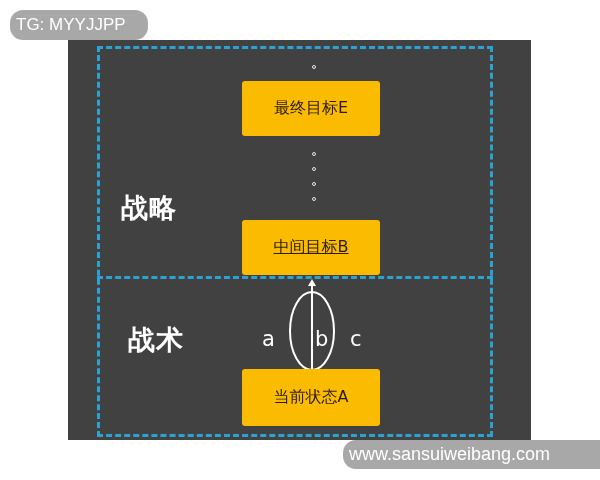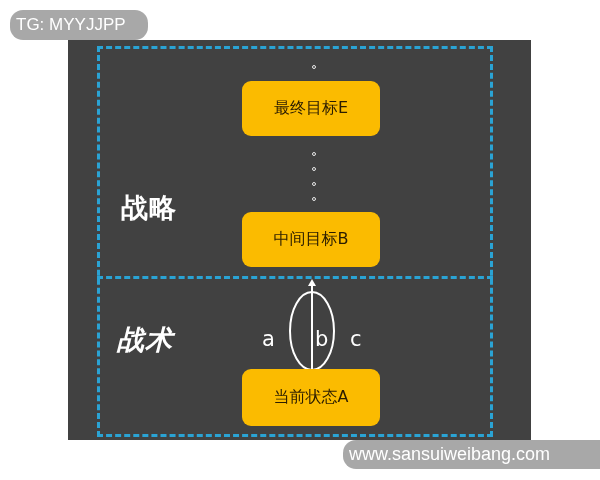"最终目标E" .ybox { border-radius: 9px -> 3px }
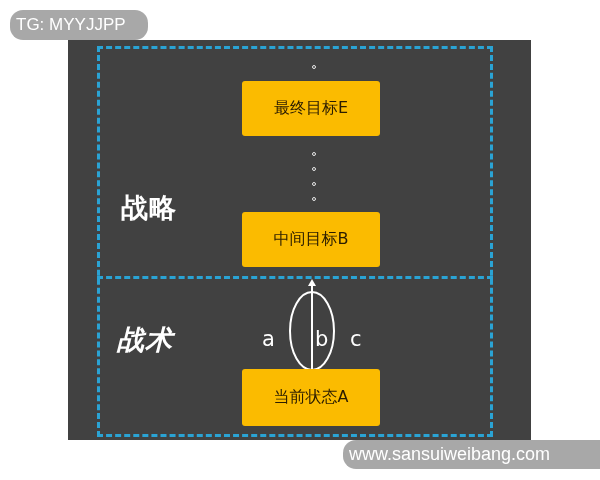"中间目标B" div.ybox { text-decoration: none -> underline; top: 212px -> 220px }
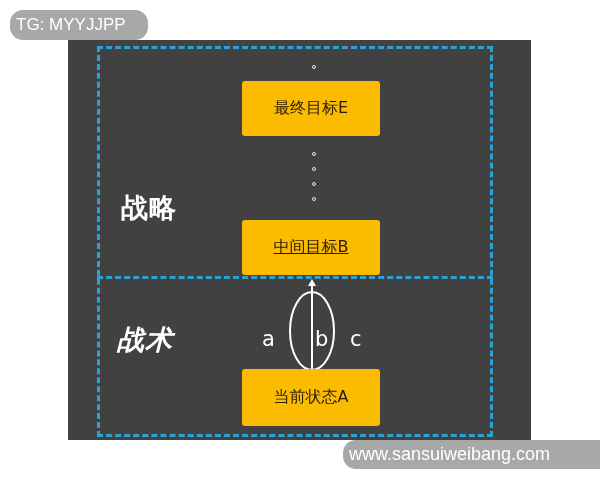"战术" div.section-label { font-style: italic -> none; left: 117px -> 128px }
